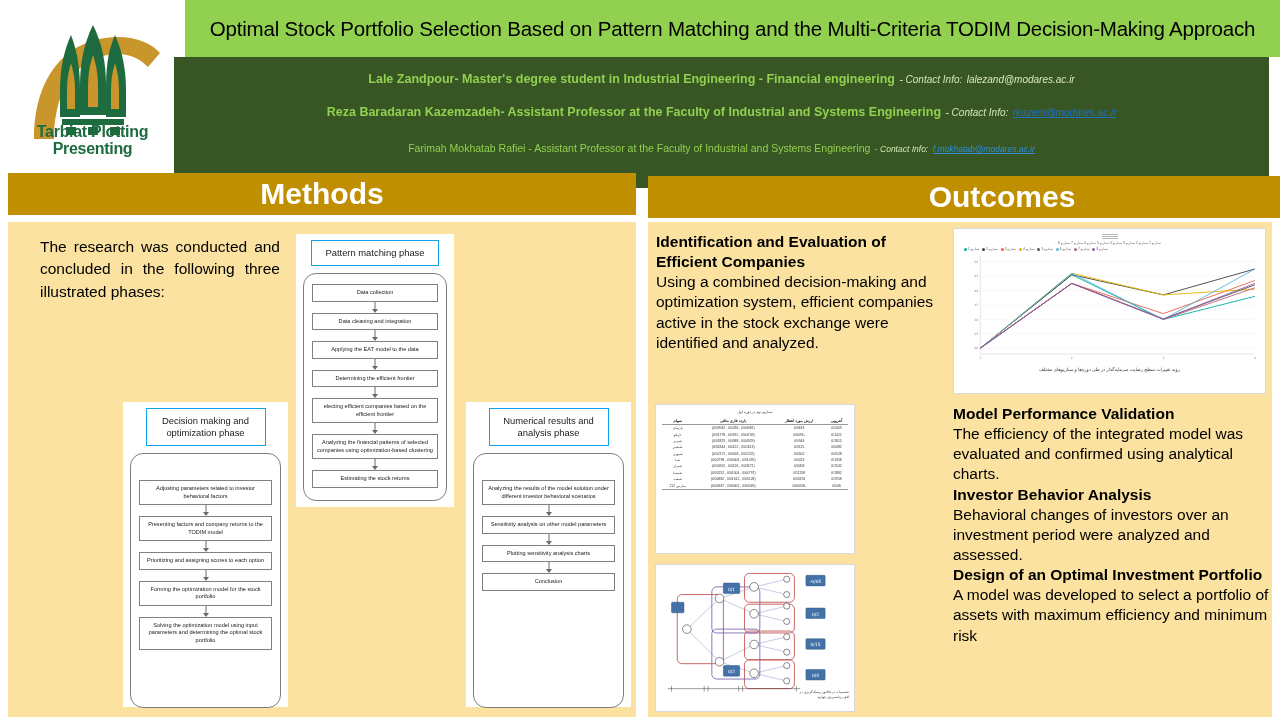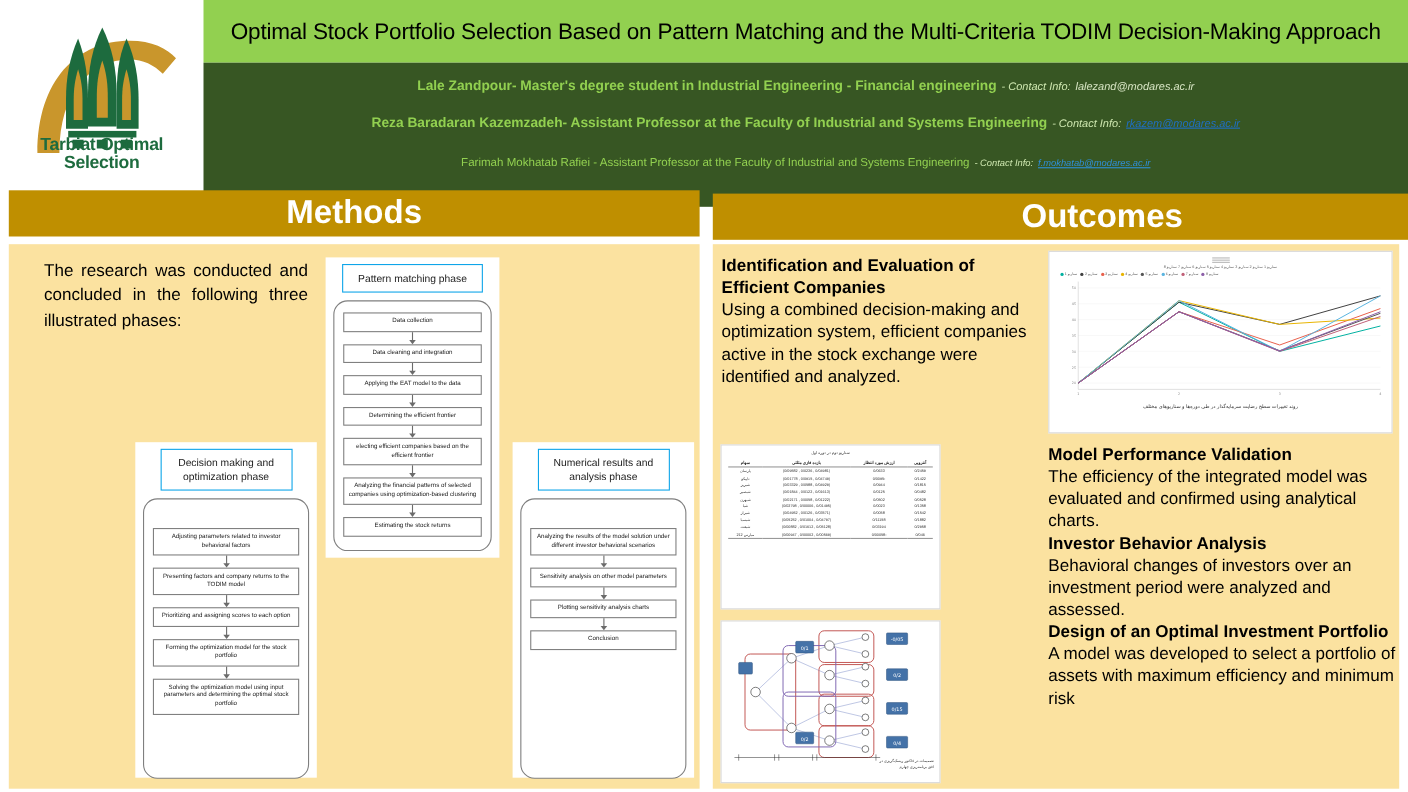"Lale Zandpour- Master's degree student" .authors-bar { left: 185px -> 174px }
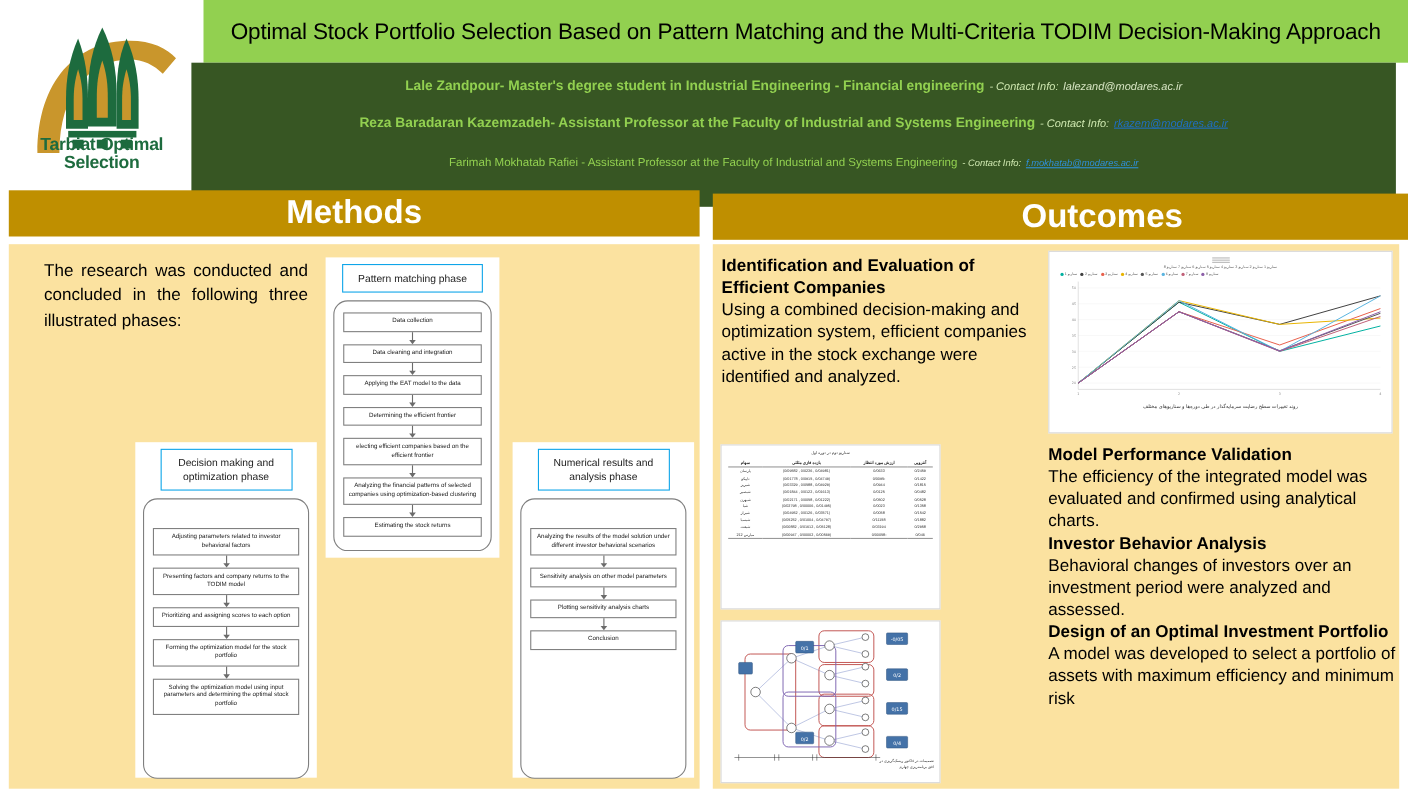"Tarbiat Optimal" div { text: Optimal -> Plotting }
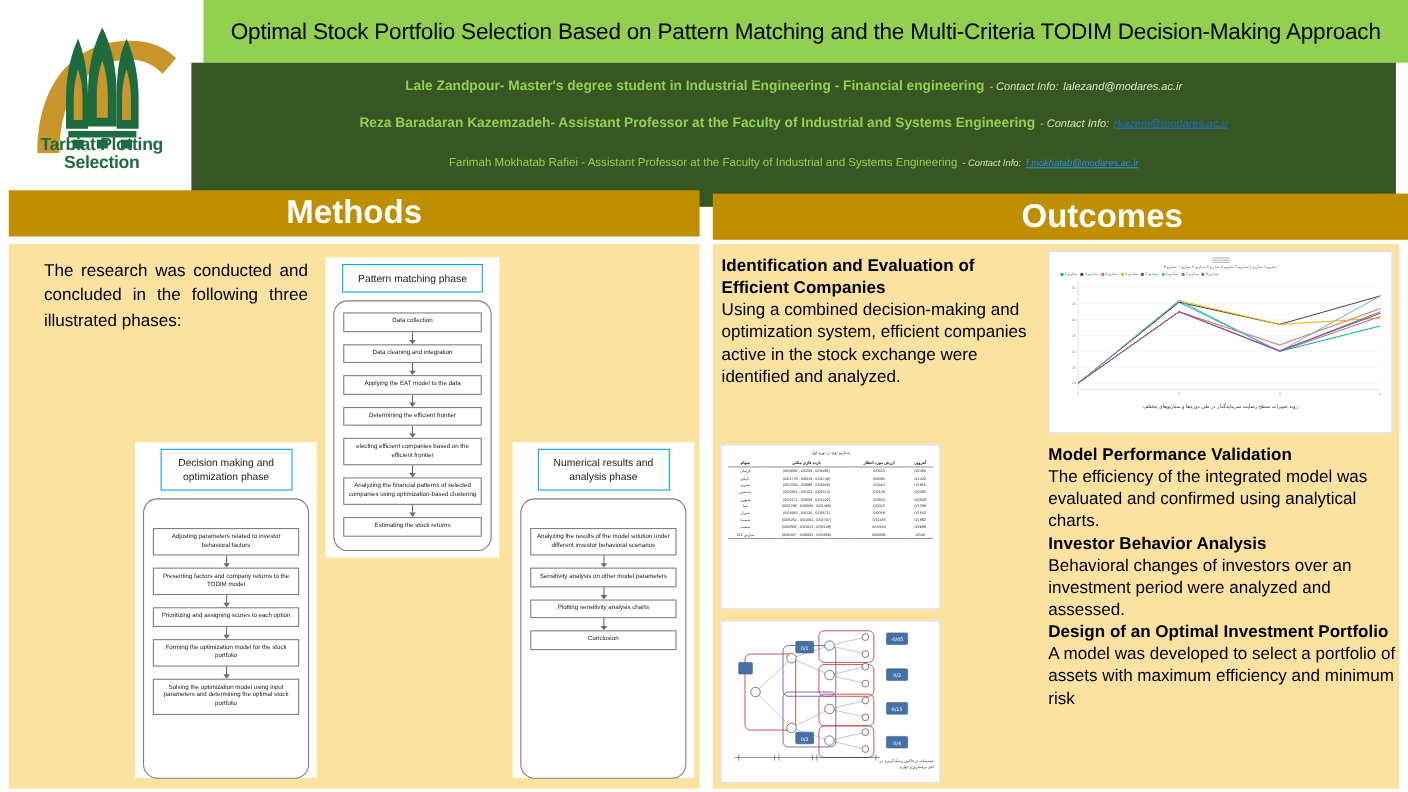"Selection" div { text: Selection -> Presenting }
